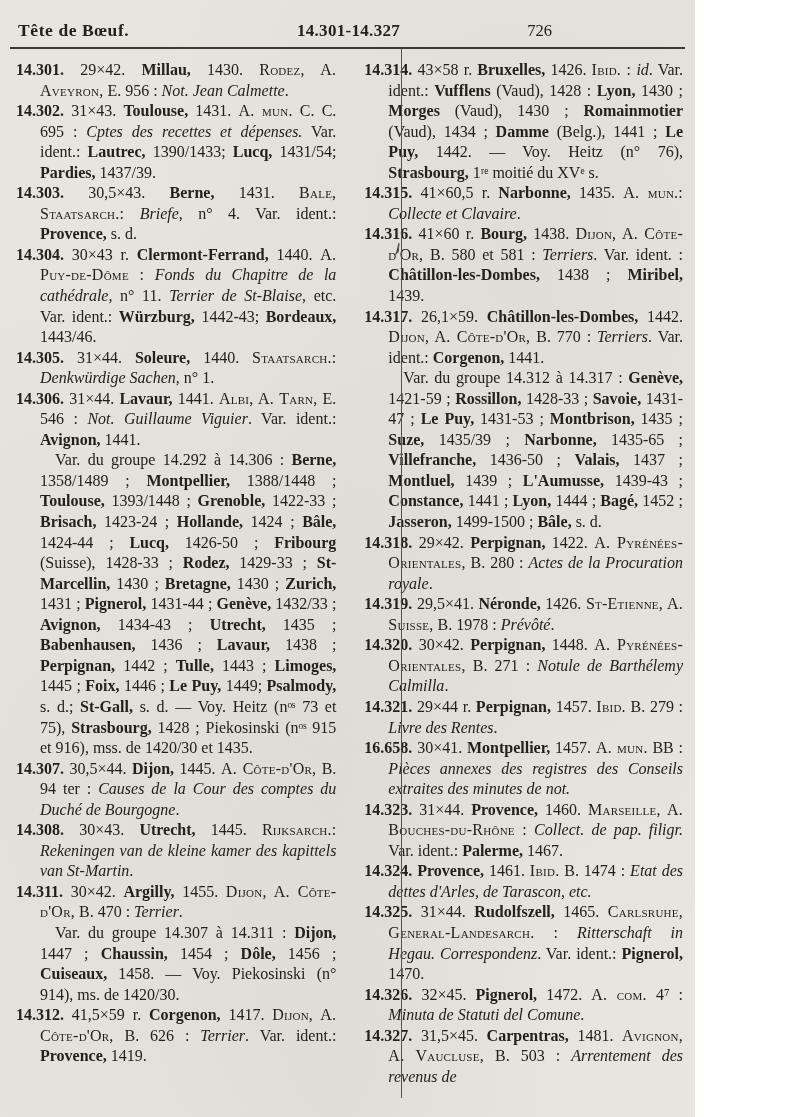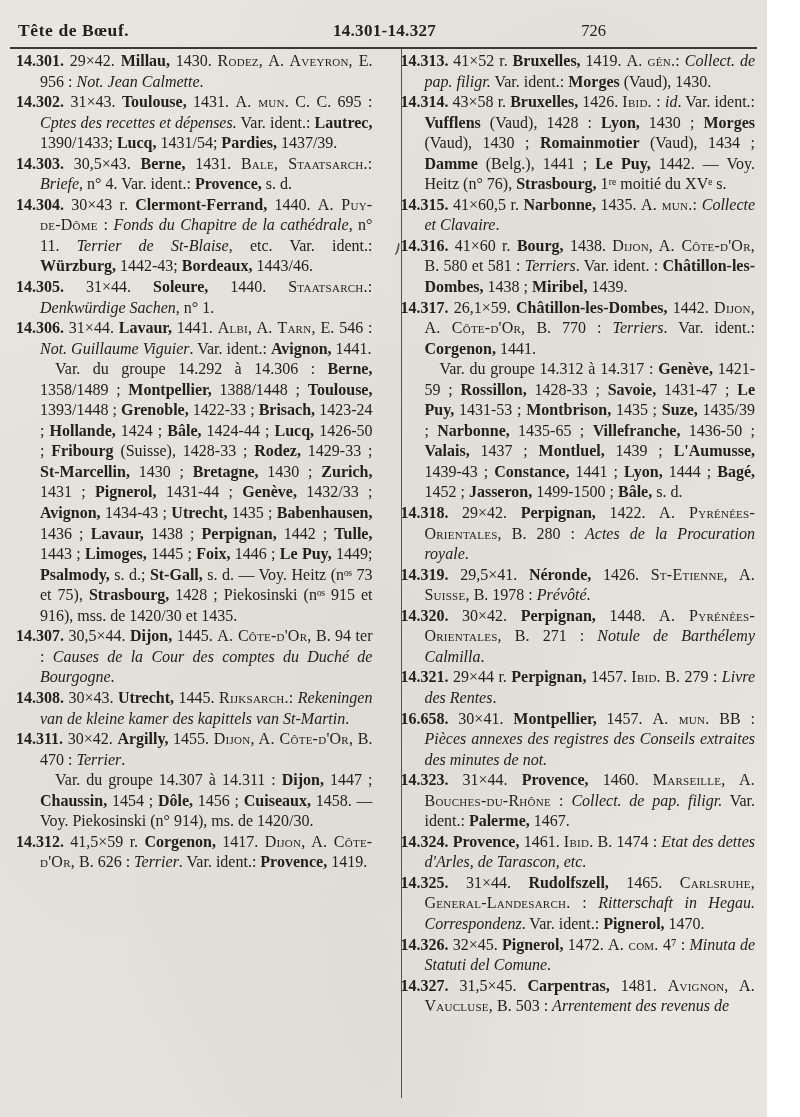"Tête de Bœuf." .page { width: 767px -> 695px }
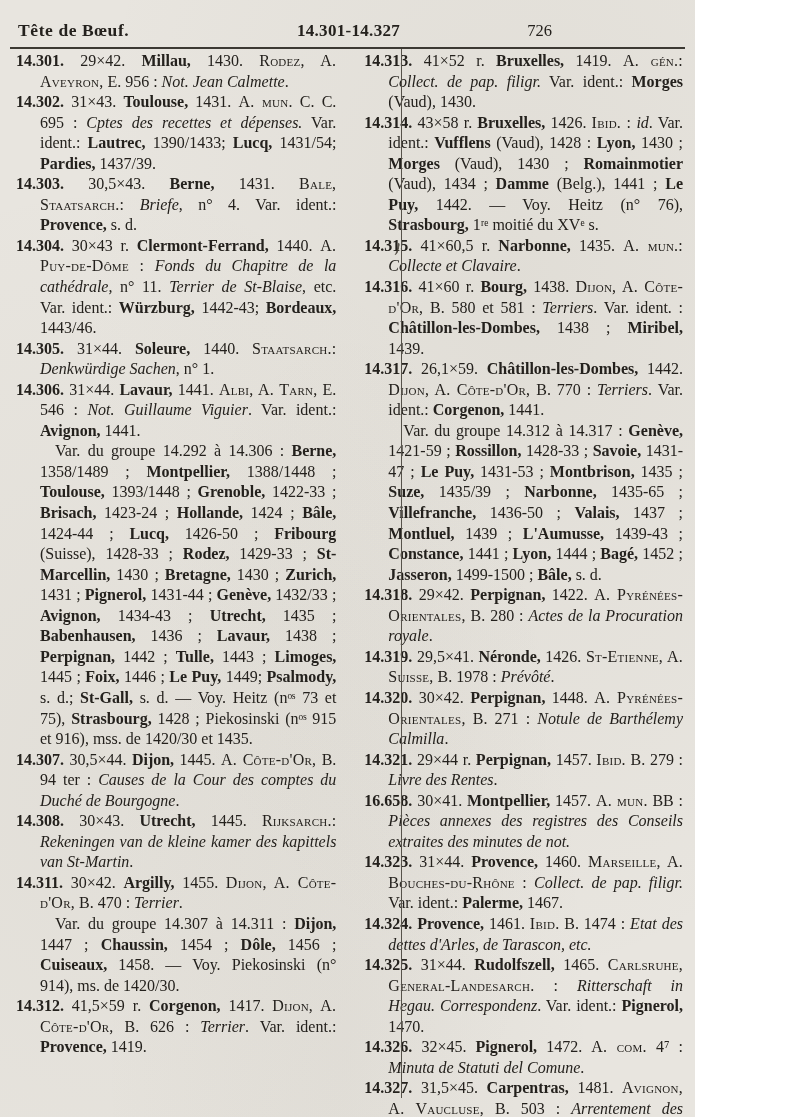"14.301. 29×42. Millau, 1430. Rodez," .col { padding-top: 2px -> 11px }
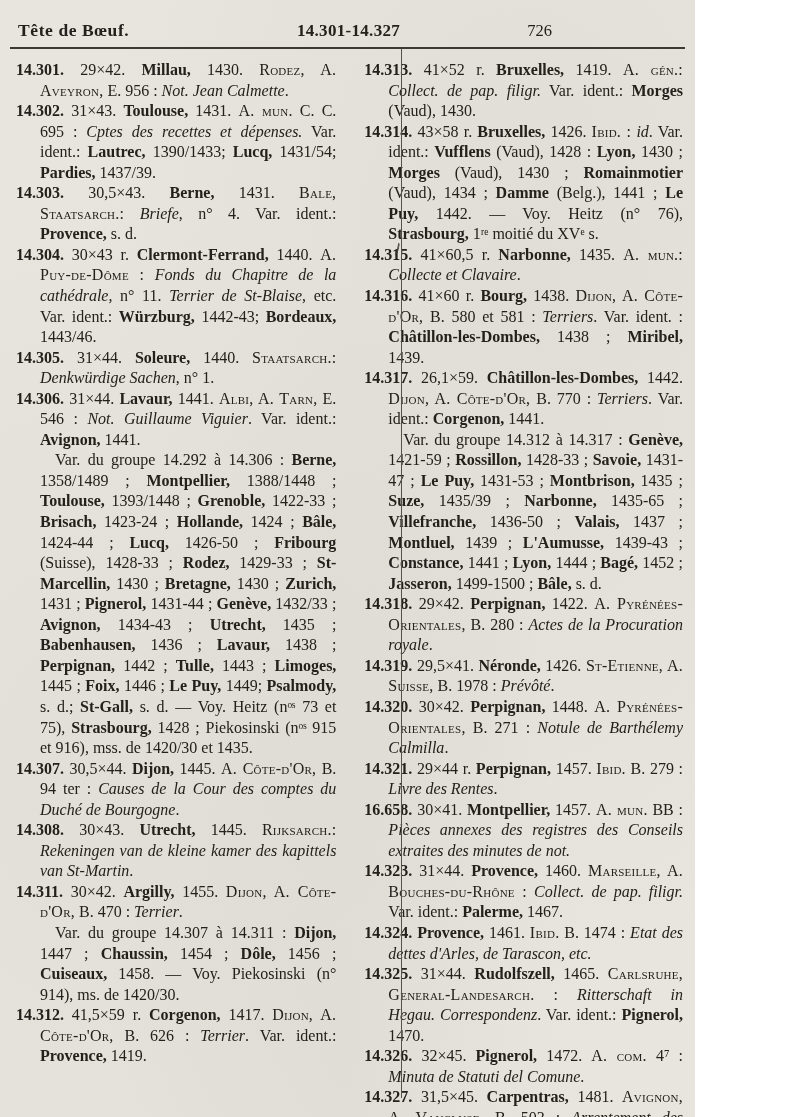"14.313. 41×52 r. Bruxelles, 1419." p.entry { html: <p><span>14.313.</span><span> 41×52 r. </span><span>Bruxelles,</span><span> 1419. </span><span>A. gén.:</span><span> </span><span>Collect. de pap. filigr.</span><span> Var. ident.: </span><span>Morges</span><span> (Vaud), 1430.</span></p> -> none }
